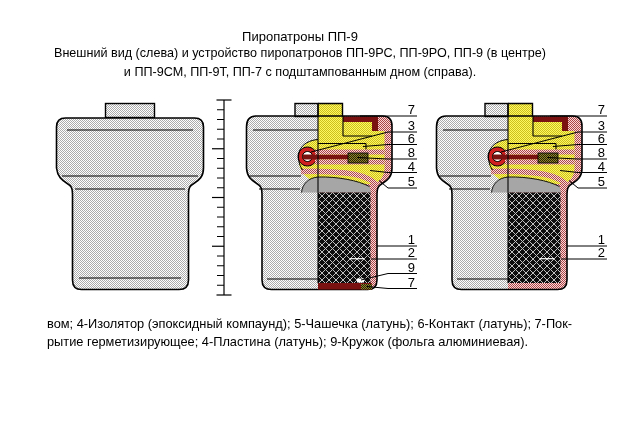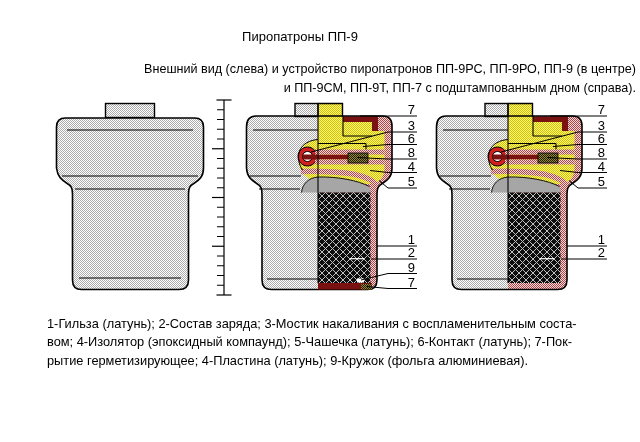"Внешний вид (слева) и устройство" .subtitle { margin-left: 36px -> none; text-align: right -> center; top: 60px -> 44px }
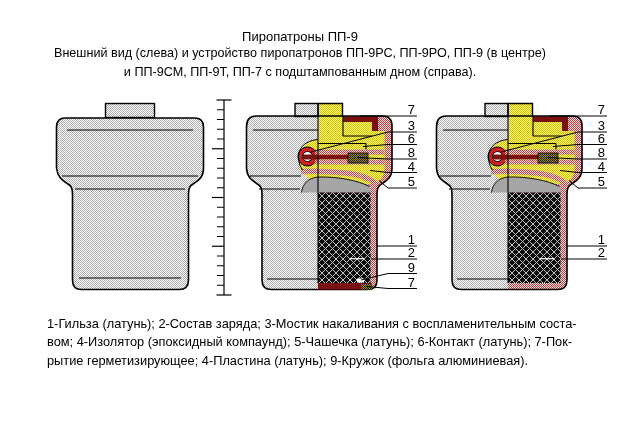"1-Гильза (латунь); 2-Состав заряда;" div { html: <div>1-Гильза (латунь); 2-Состав заряда; 3-Мостик накаливания с воспламенительным соста-</div> -> none }
